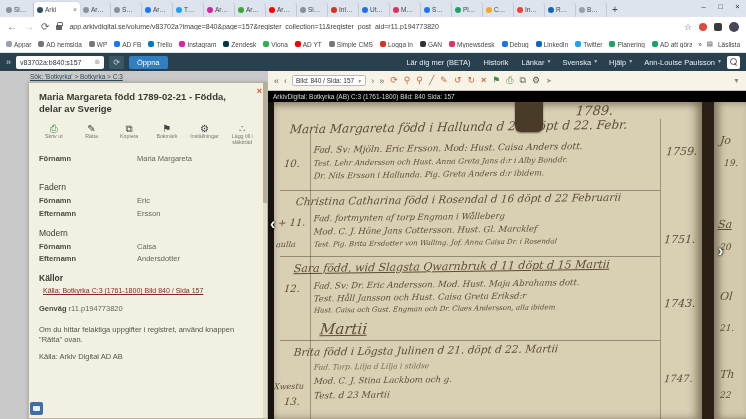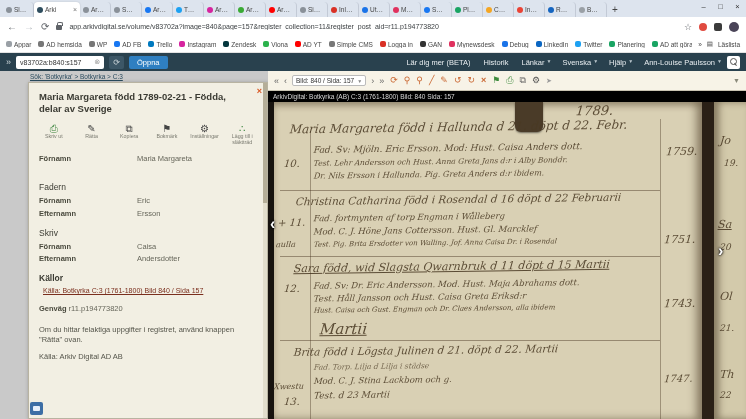"Skriv" div.sect { text: Skriv -> Modern }
